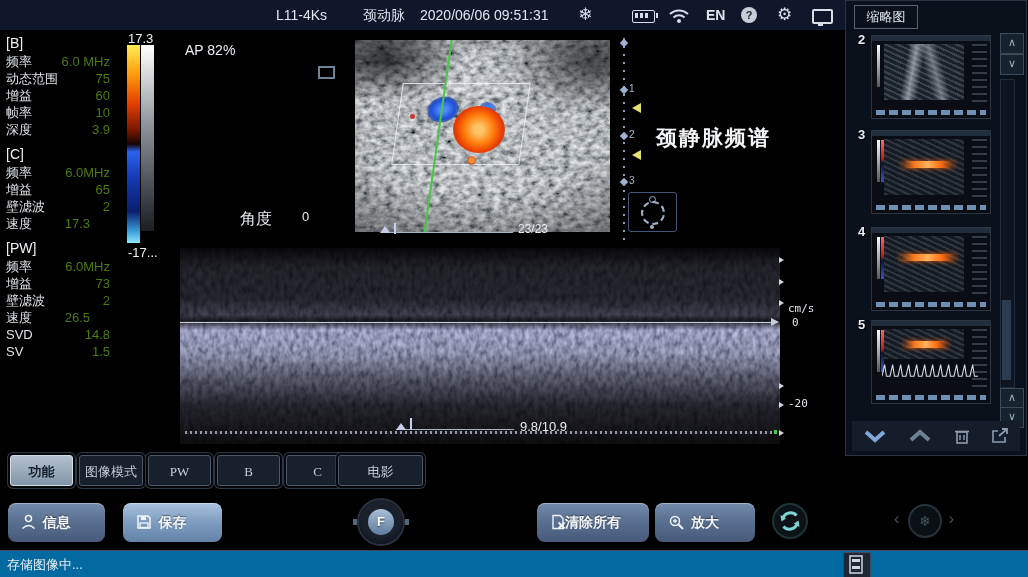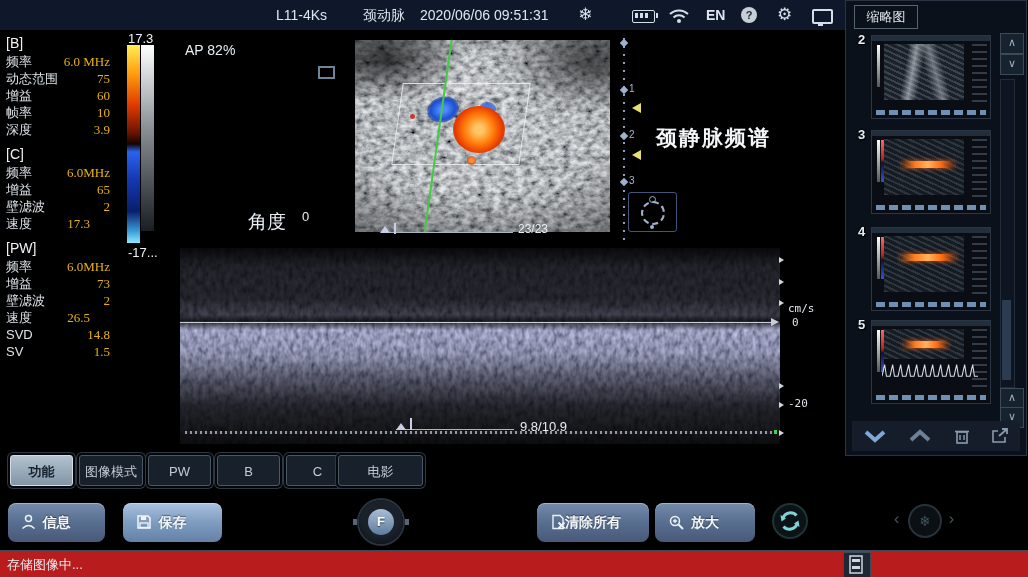"6.0 MHz" .prow .v { color: #eab308 -> #4d7c0f; font-family: Liberation Serif, serif -> none }
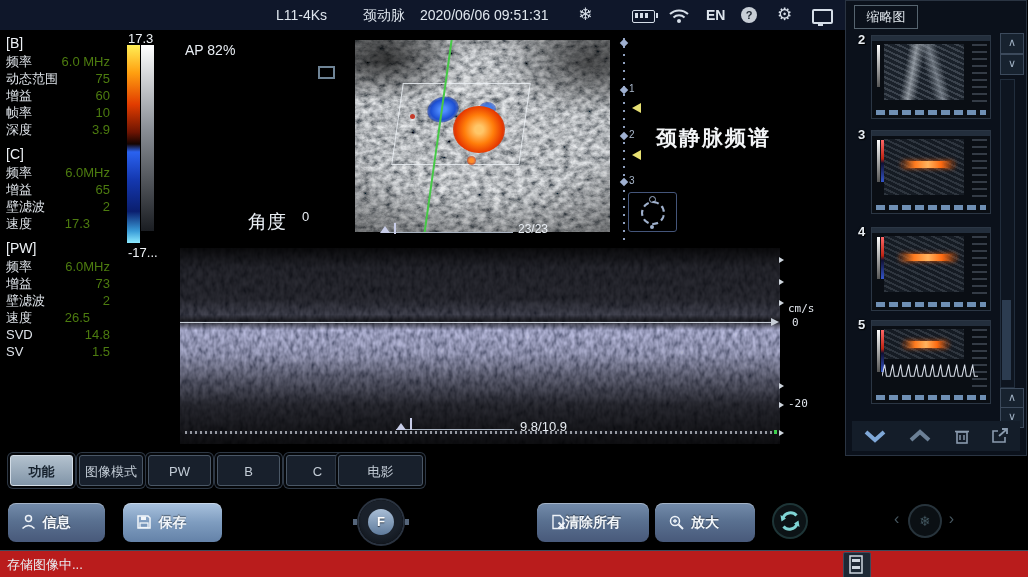"角度" span.img-label { font-size: 19px -> 16px; left: 248px -> 240px }
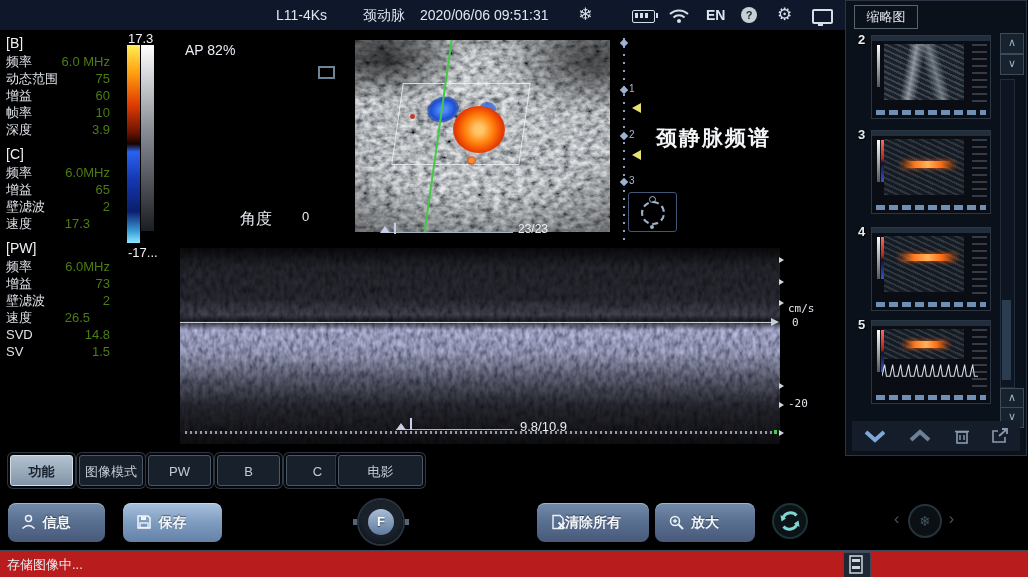"功能" .tab { font-family: none -> Liberation Serif, serif }
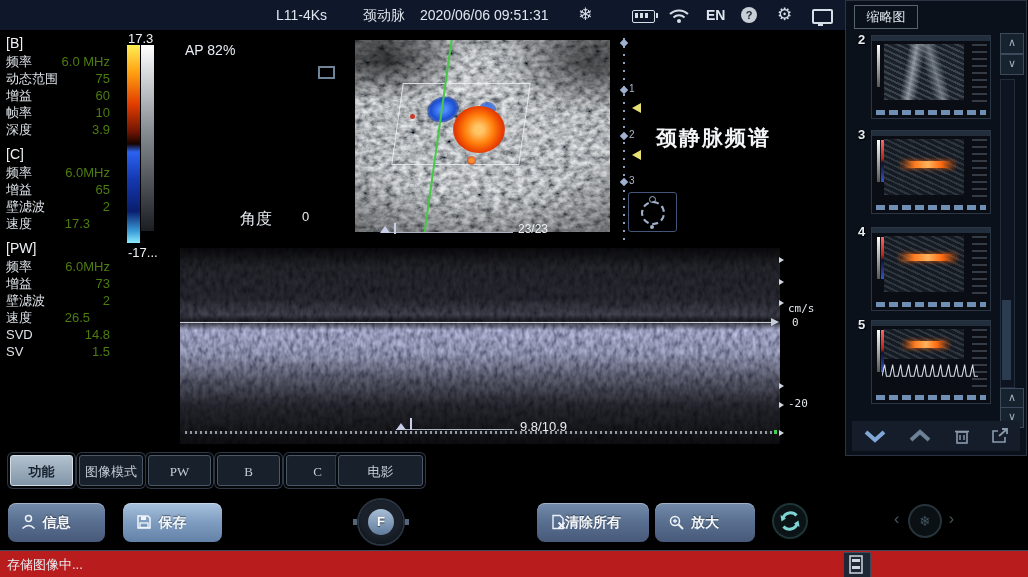"存储图像中..." #statusbar { background: #b91c1c -> #0369a1 }
